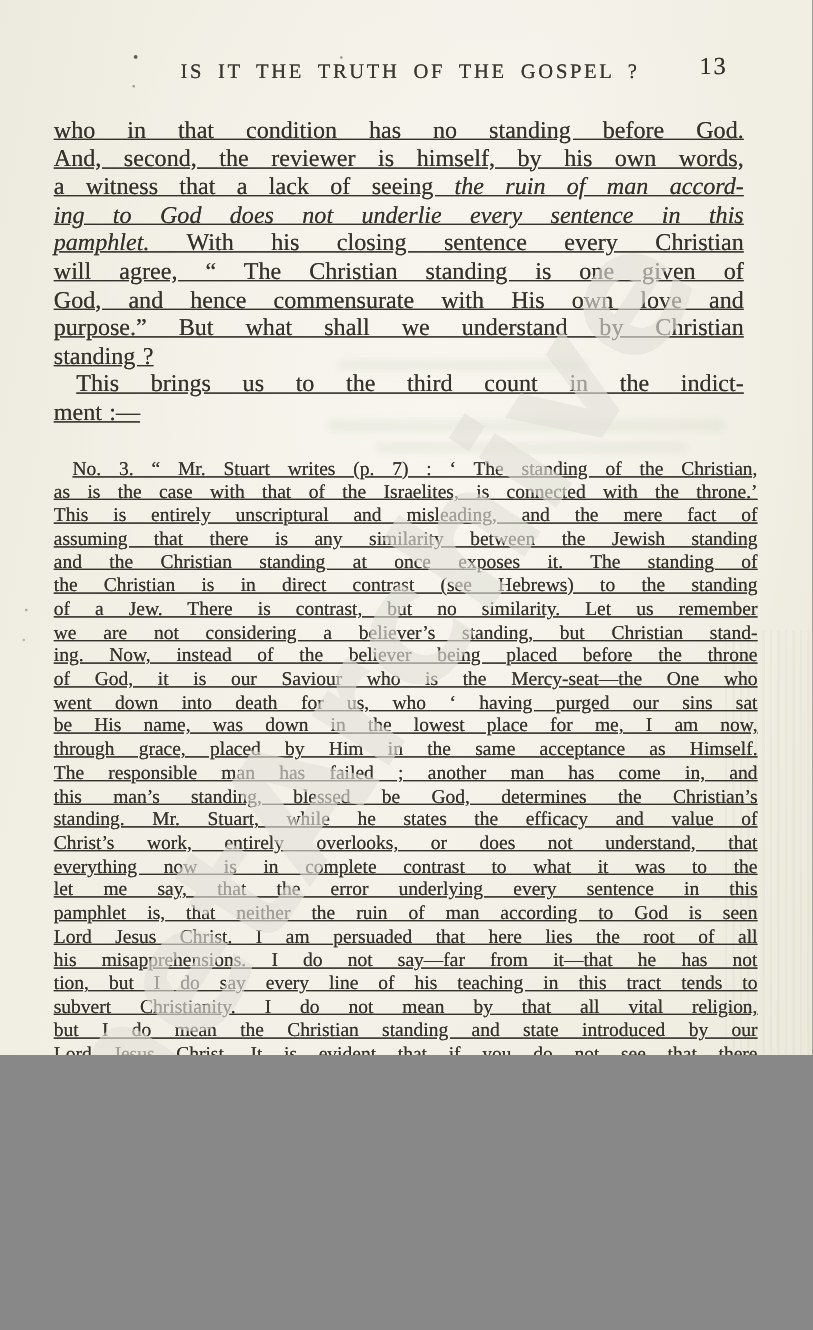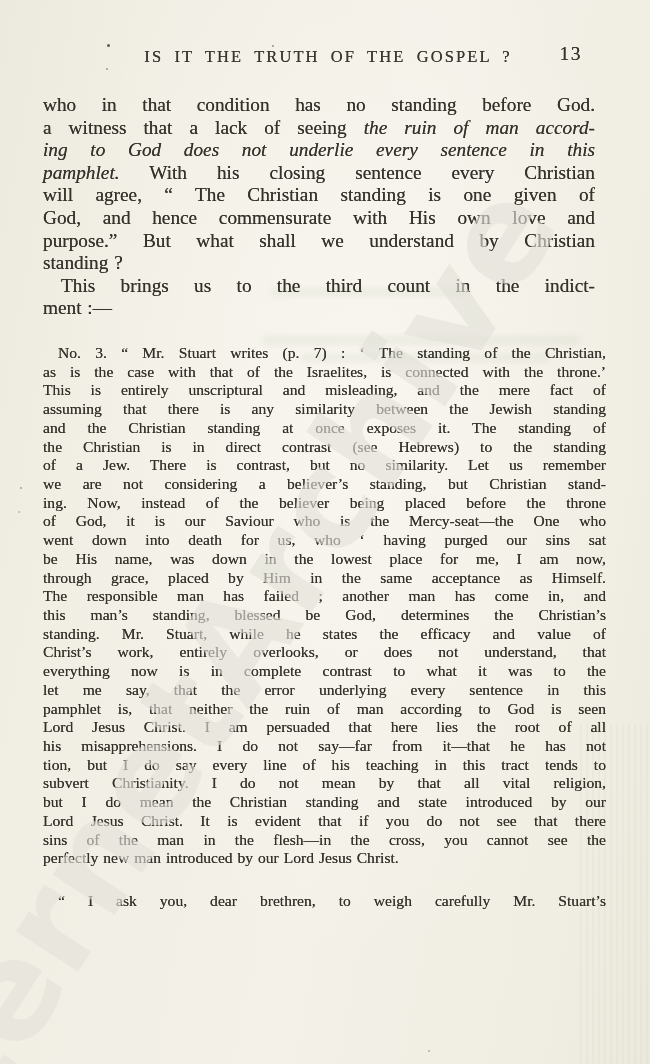"IS IT THE TRUTH OF" .scan { height: 1064px -> 844px }
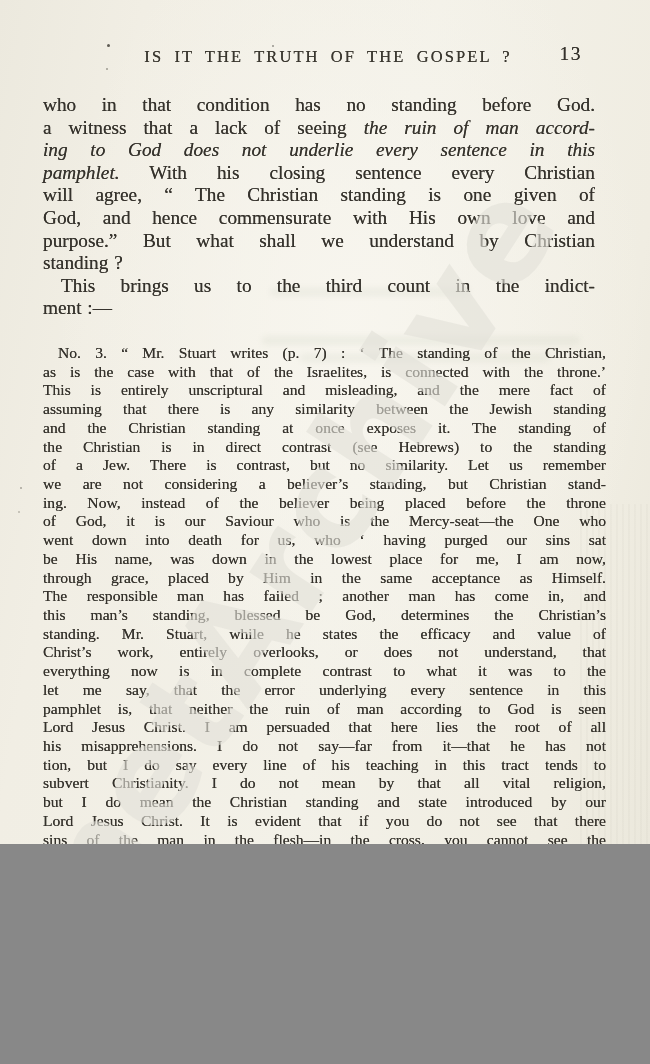"who in that condition has" .para .line { text-decoration: none -> underline }
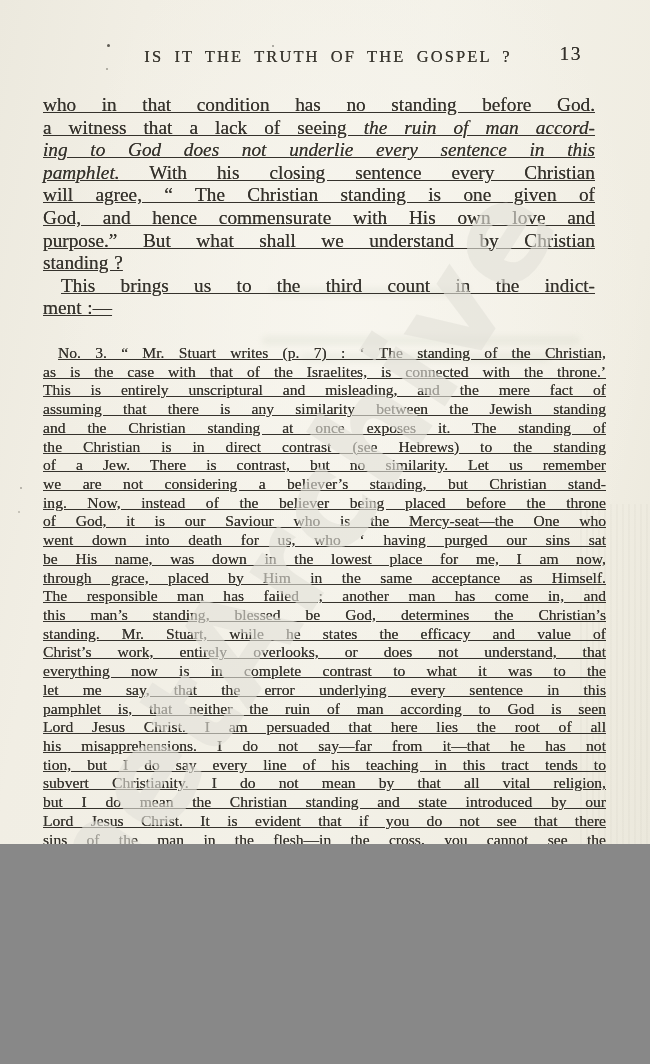"And, second, the reviewer is" div.line { html: none -> <div><span>And, second, the reviewer is himself, by his own words,</span></div> }
